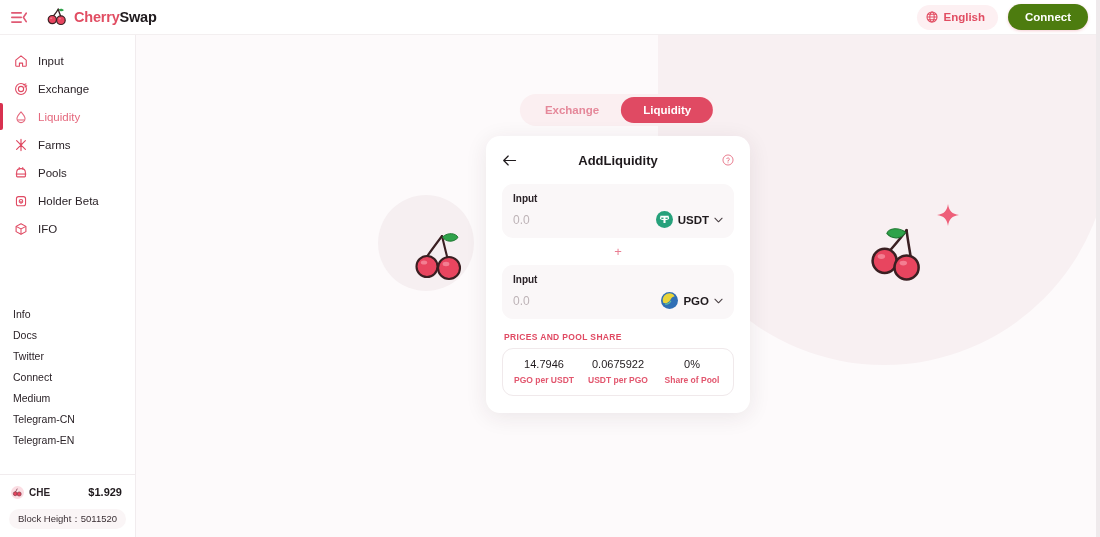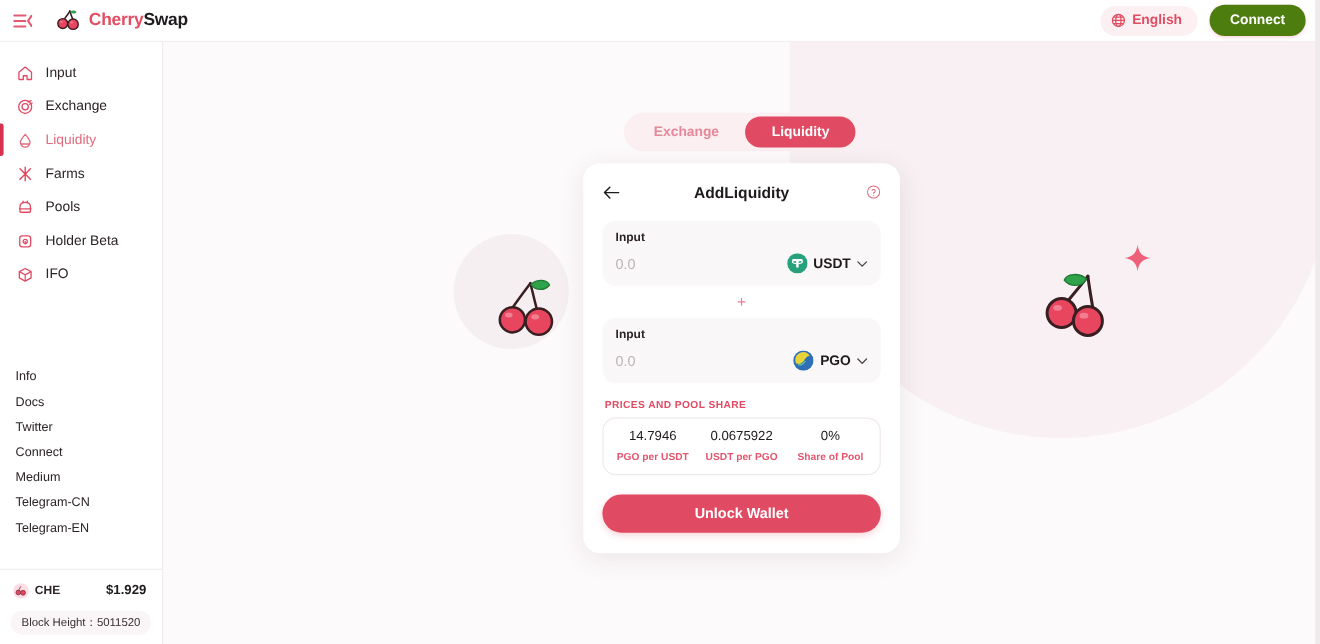"Unlock Wallet" button.unlock-btn { html: <button>Unlock Wallet</button> -> none }
